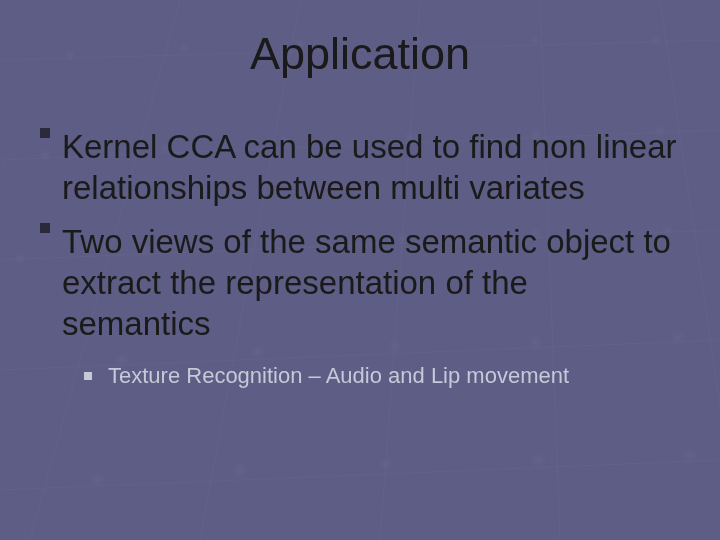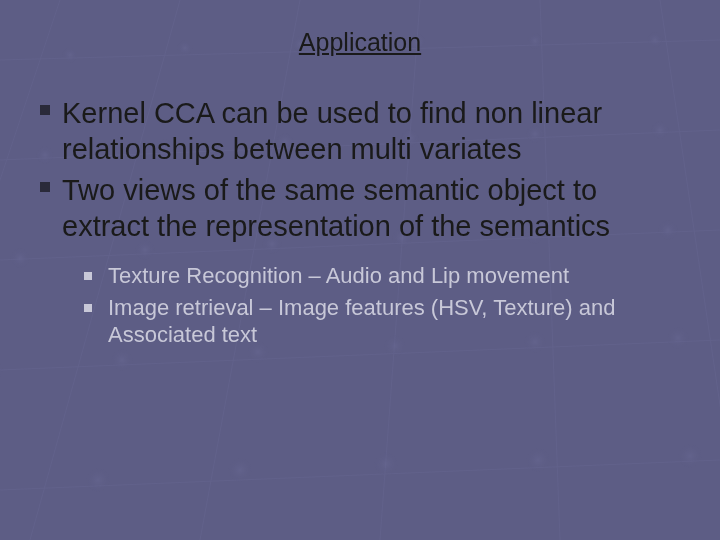"Application" .title { font-size: 25px -> 45px; text-decoration: underline -> none }
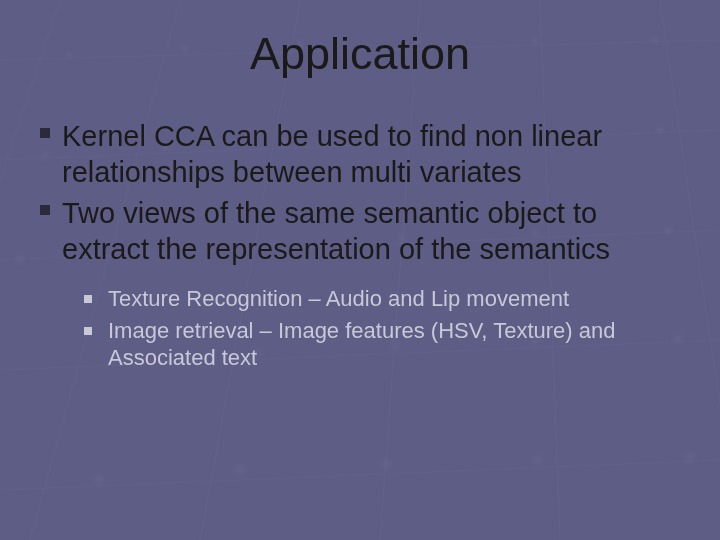"Kernel CCA can be used" .main-text { font-size: 29px -> 33px; margin-top: none -> 8px }
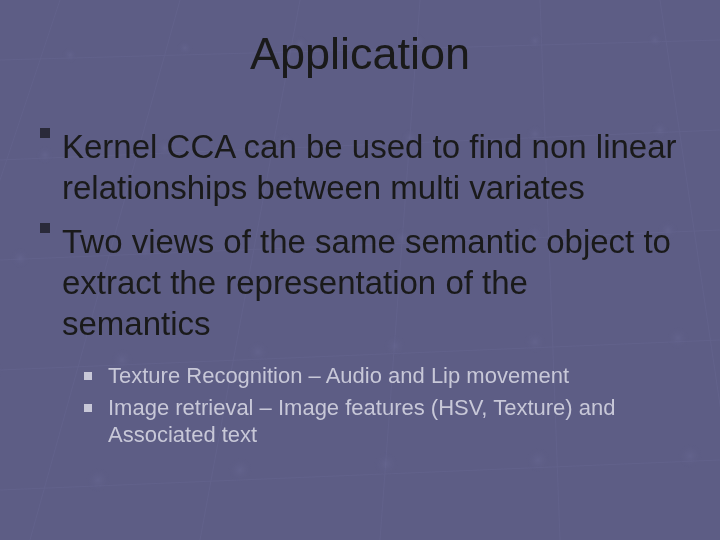"Image retrieval – Image features" li.sub-item { html: <li> <span></span> <span>Image retrieval – Image features (HSV, Texture) and Associated text</span> </li> -> none }
